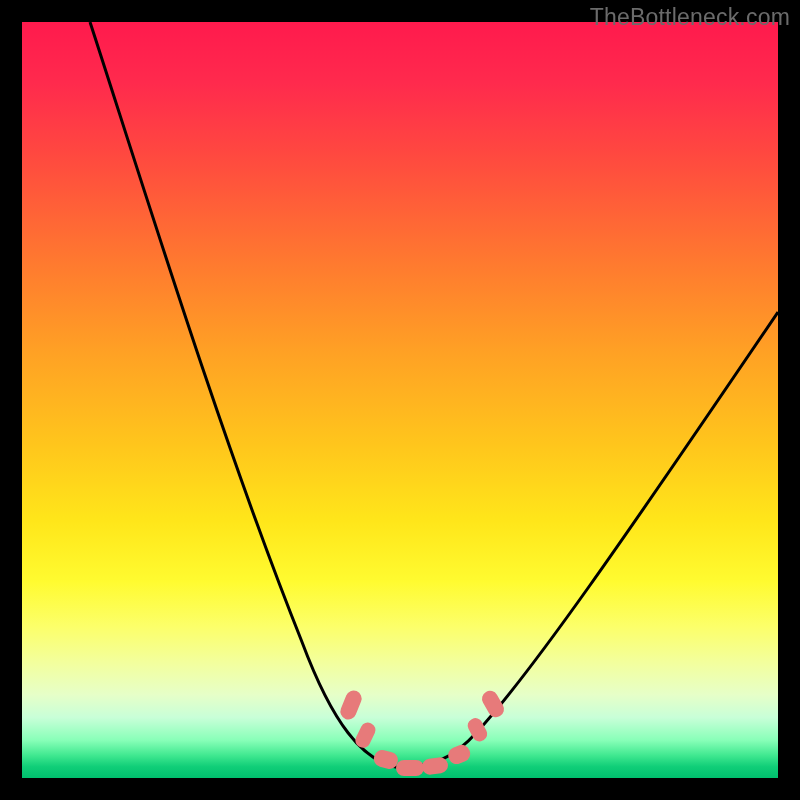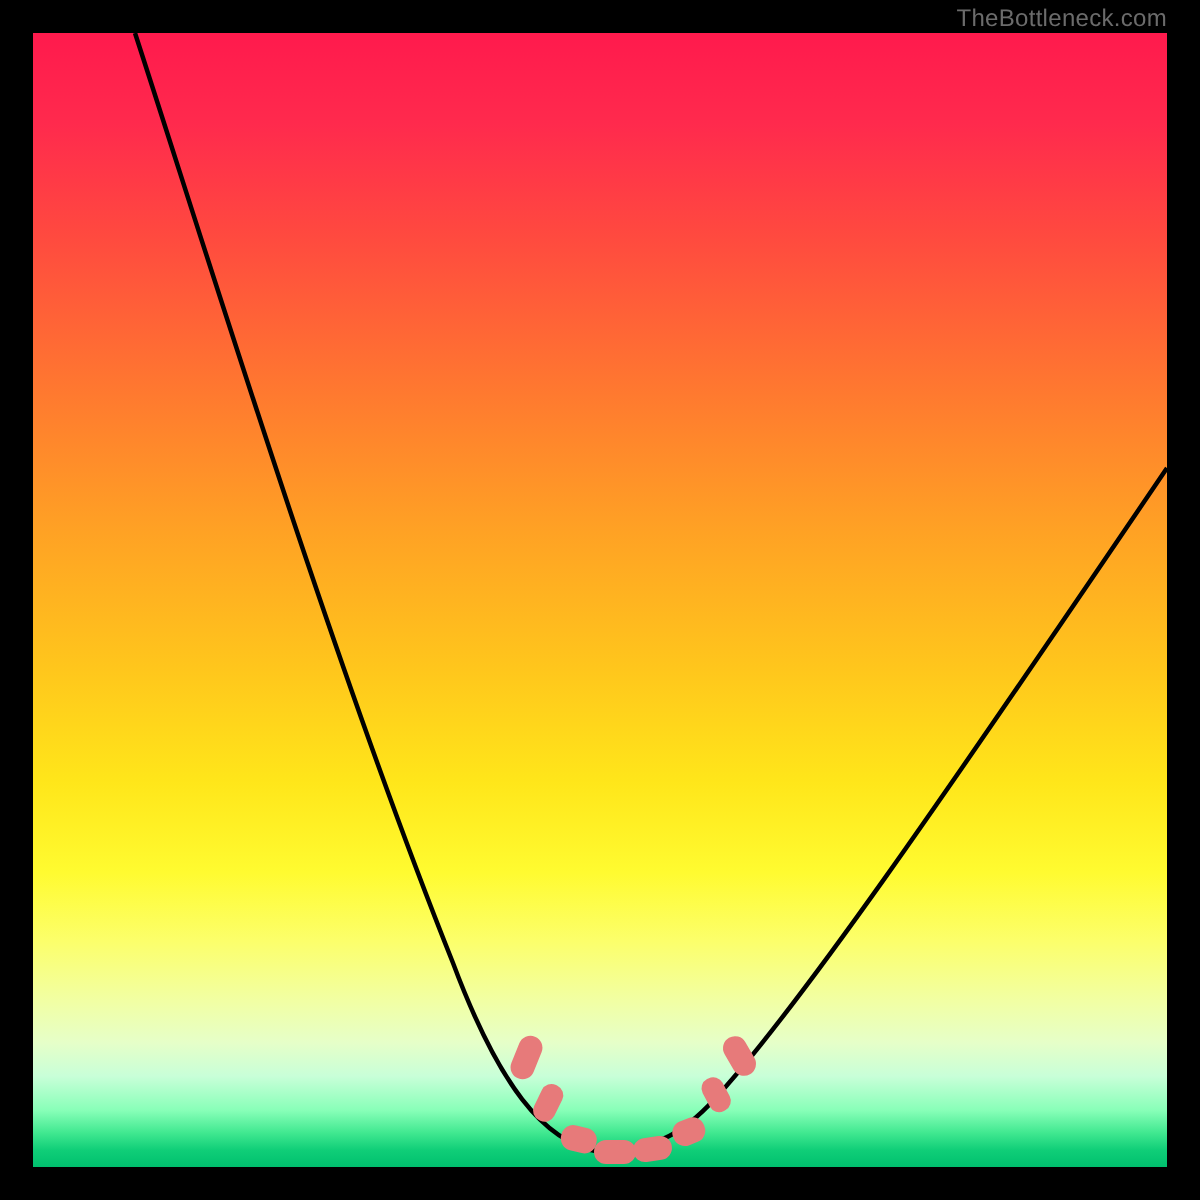"TheBottleneck.com" .watermark { font-size: 16px -> 23px; right: 22px -> 10px }
